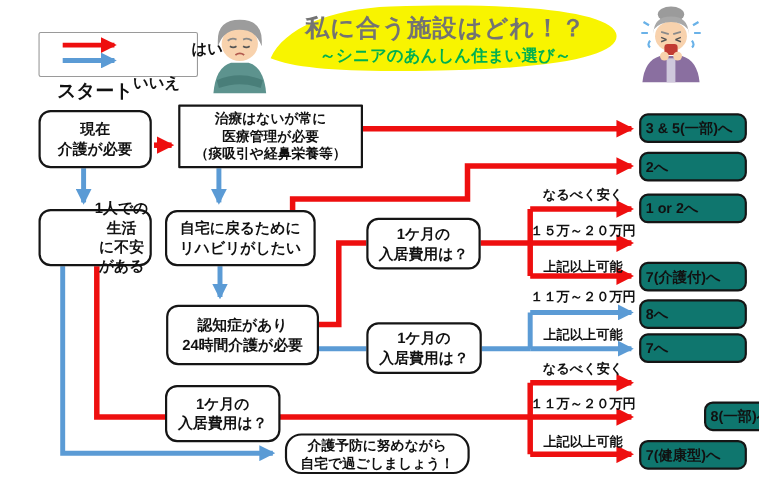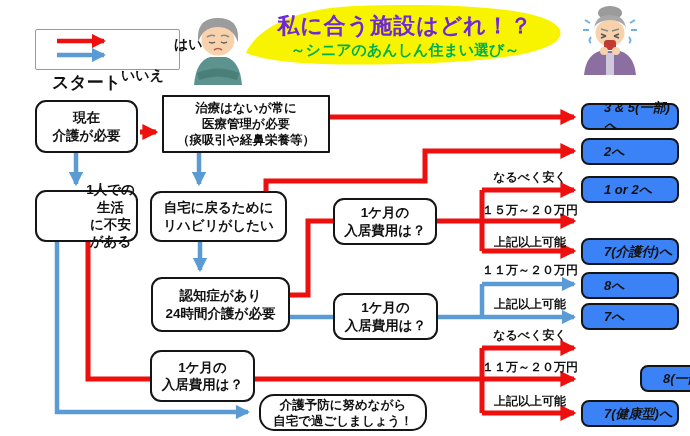"私に合う施設はどれ！？" .bubble-title { color: #6d28d9 -> #737373 }
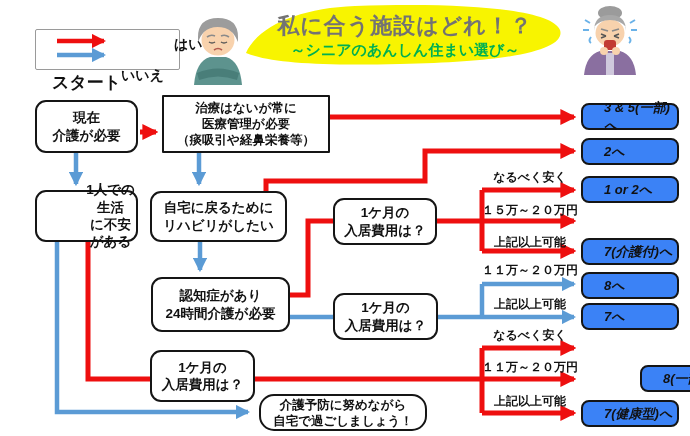"3 & 5(一部)へ" .out { background: #3b82f6 -> #0f766e; font-style: italic -> none; padding-left: 21px -> 4px }
